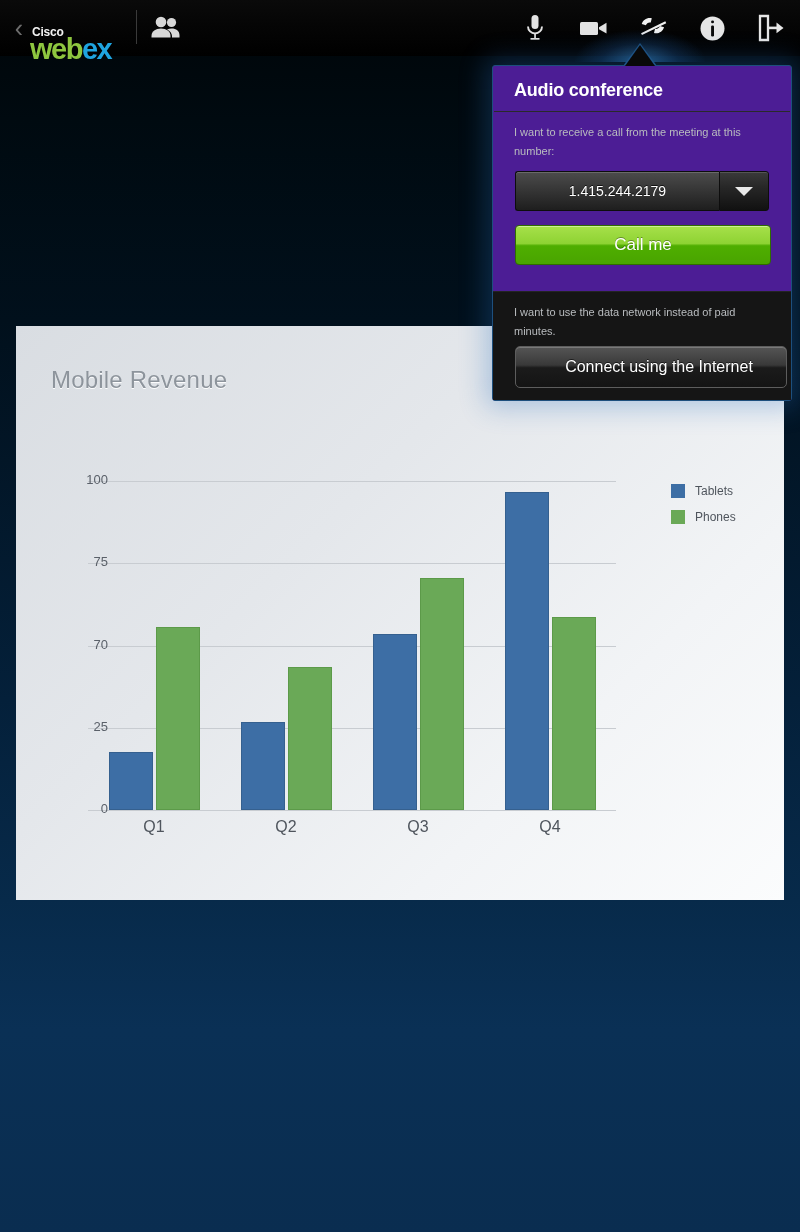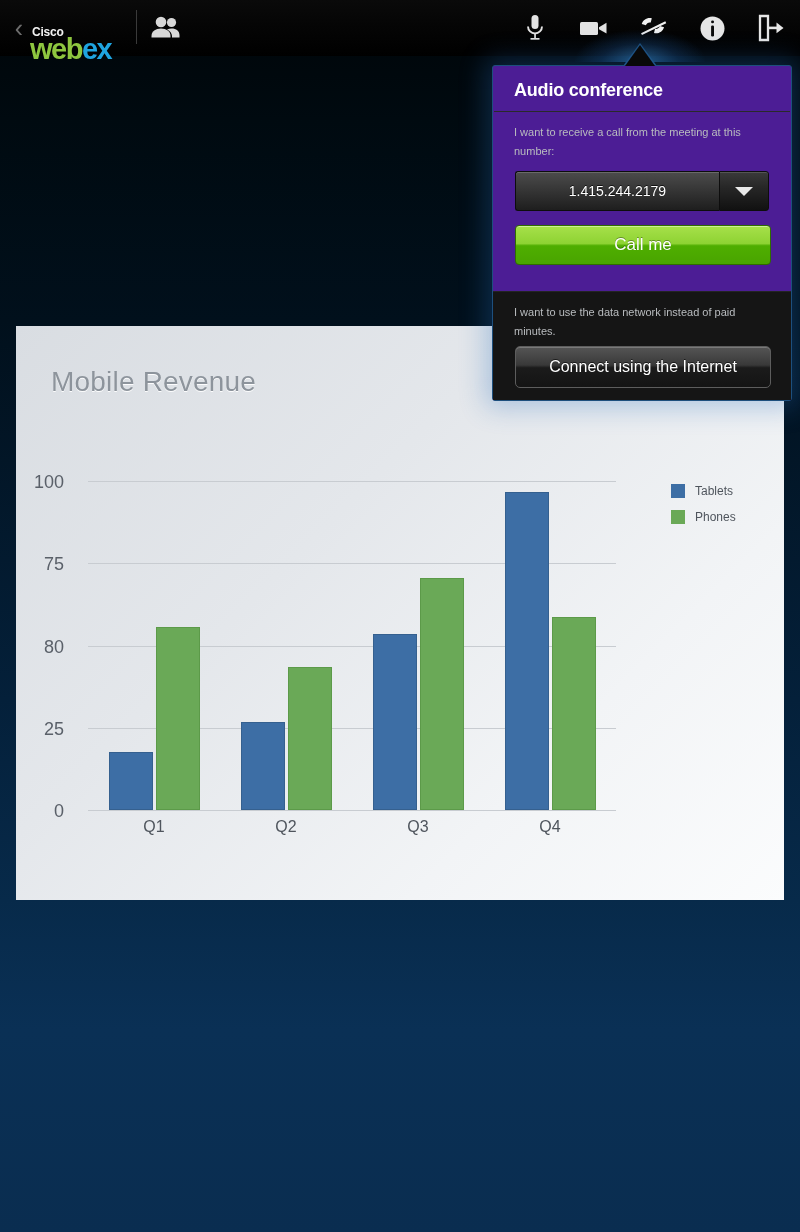"Mobile Revenue" .chart-title { font-size: 28px -> 24px }
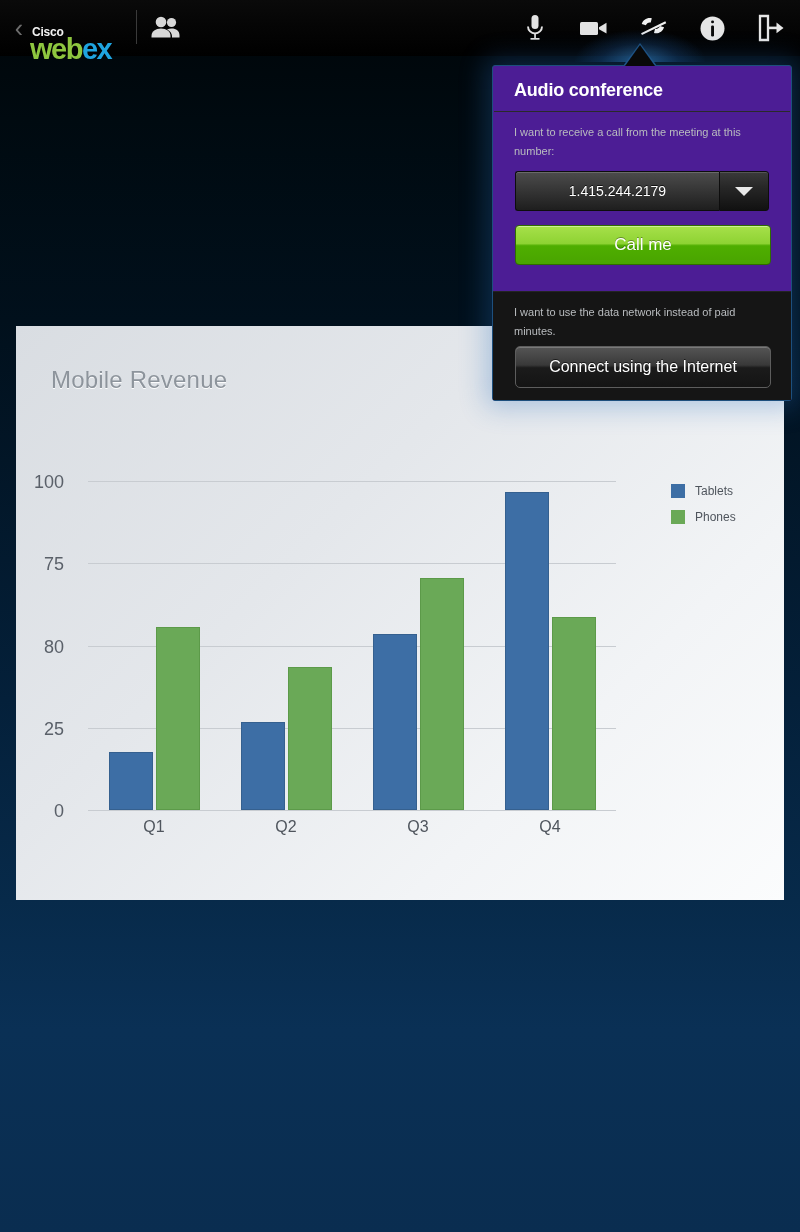"Connect using the Internet" .internet-btn { padding-left: none -> 16px }
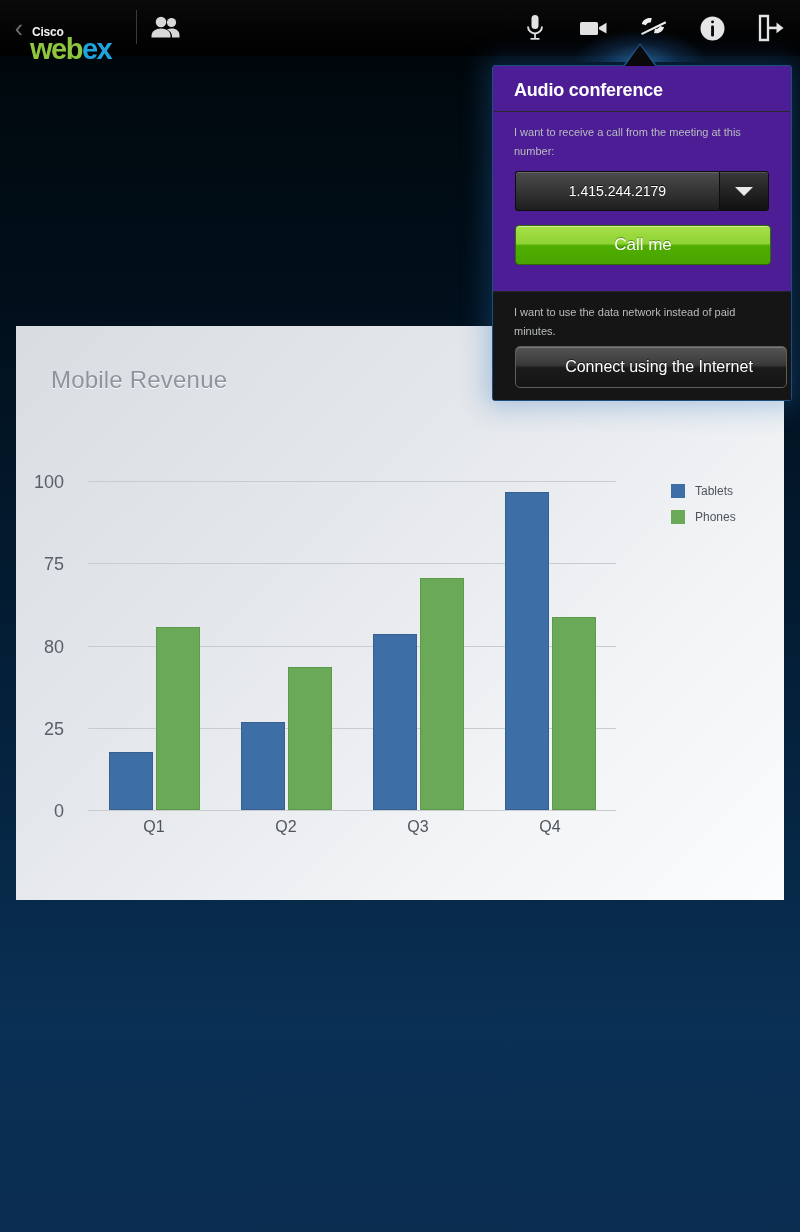"100" .ytick { font-size: 18px -> 13px; right: 552px -> 508px }
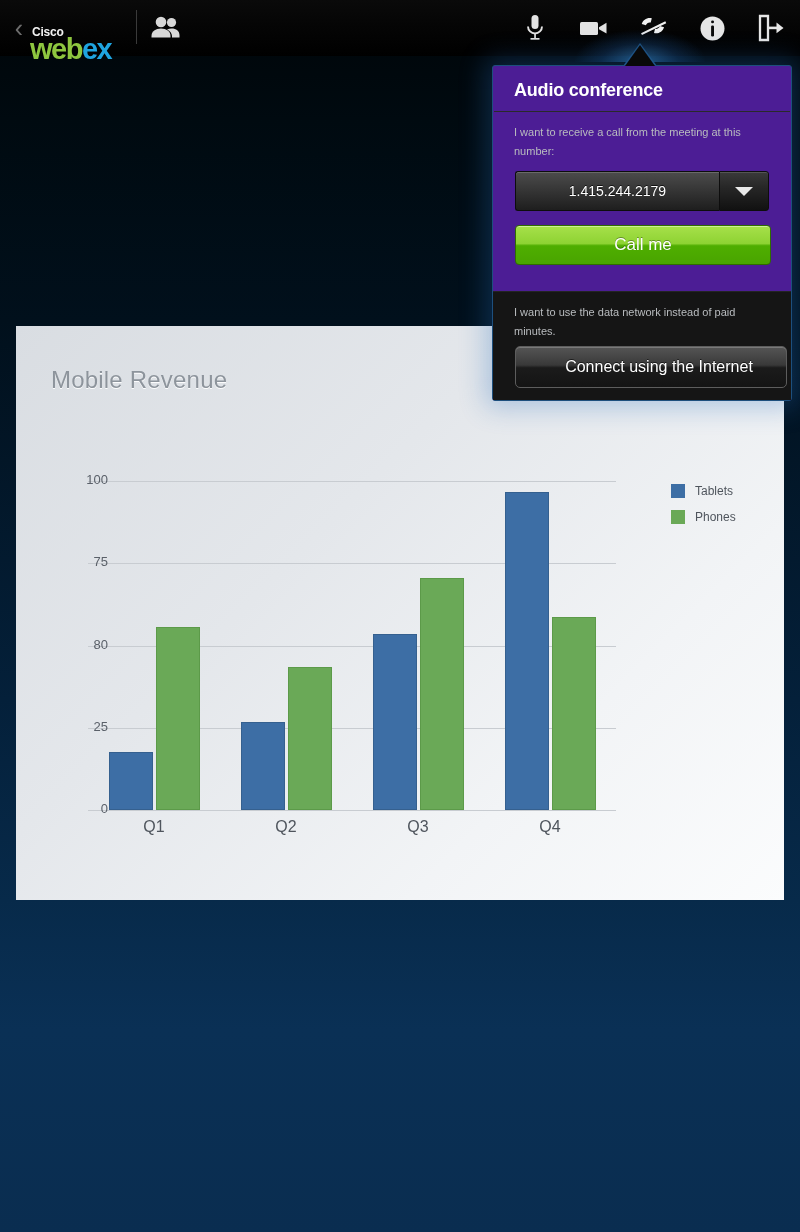"80" div.ytick { text: 80 -> 70 }
